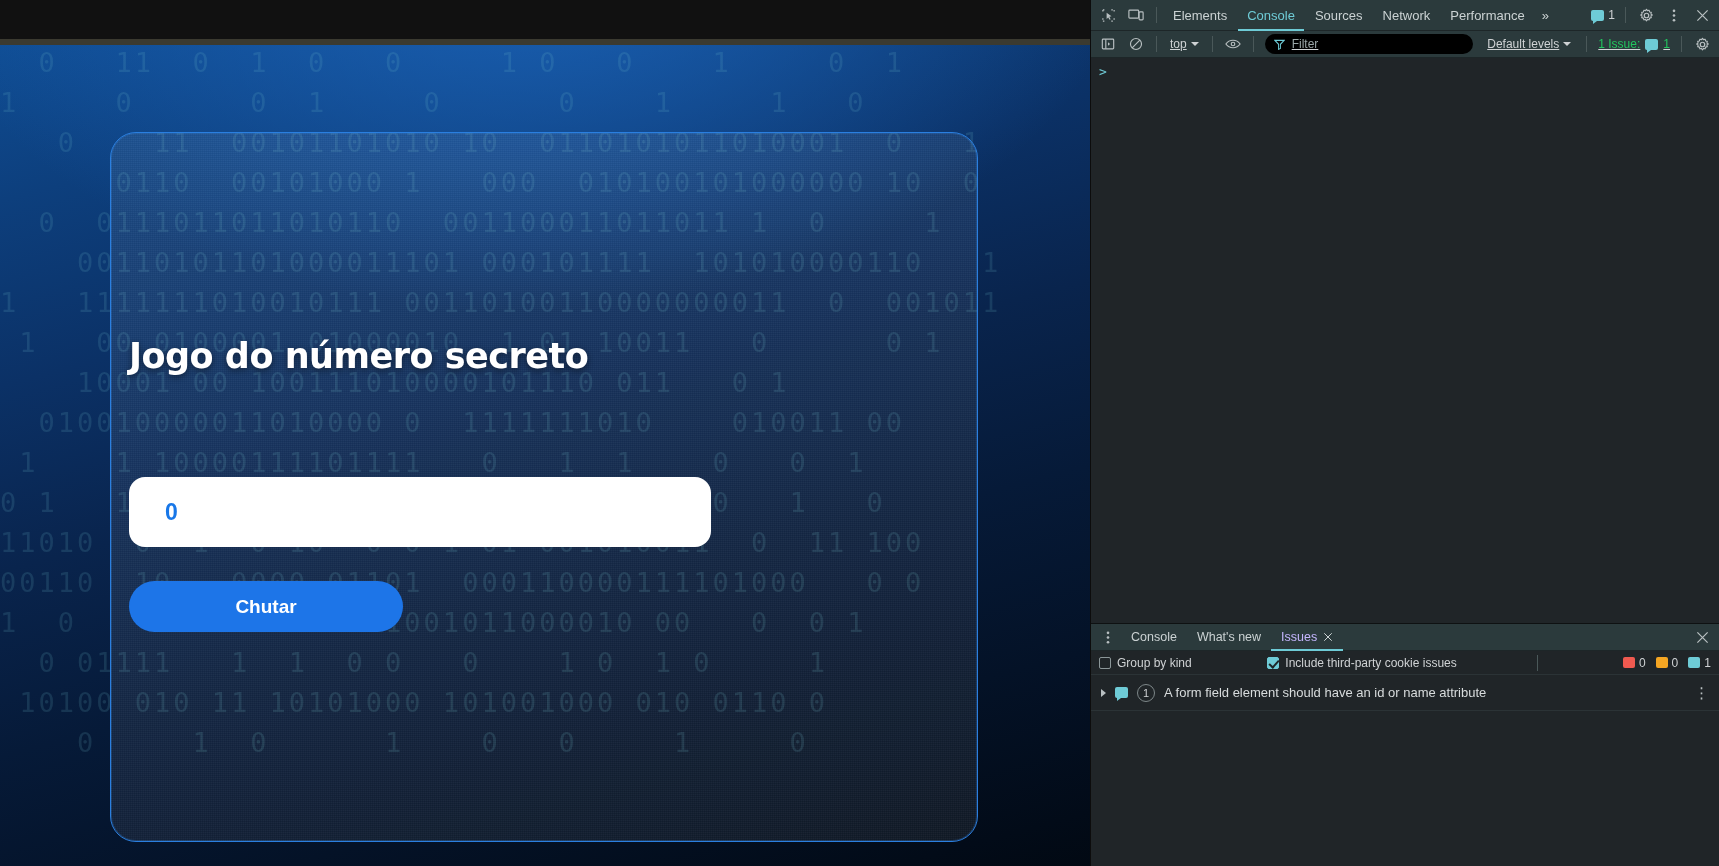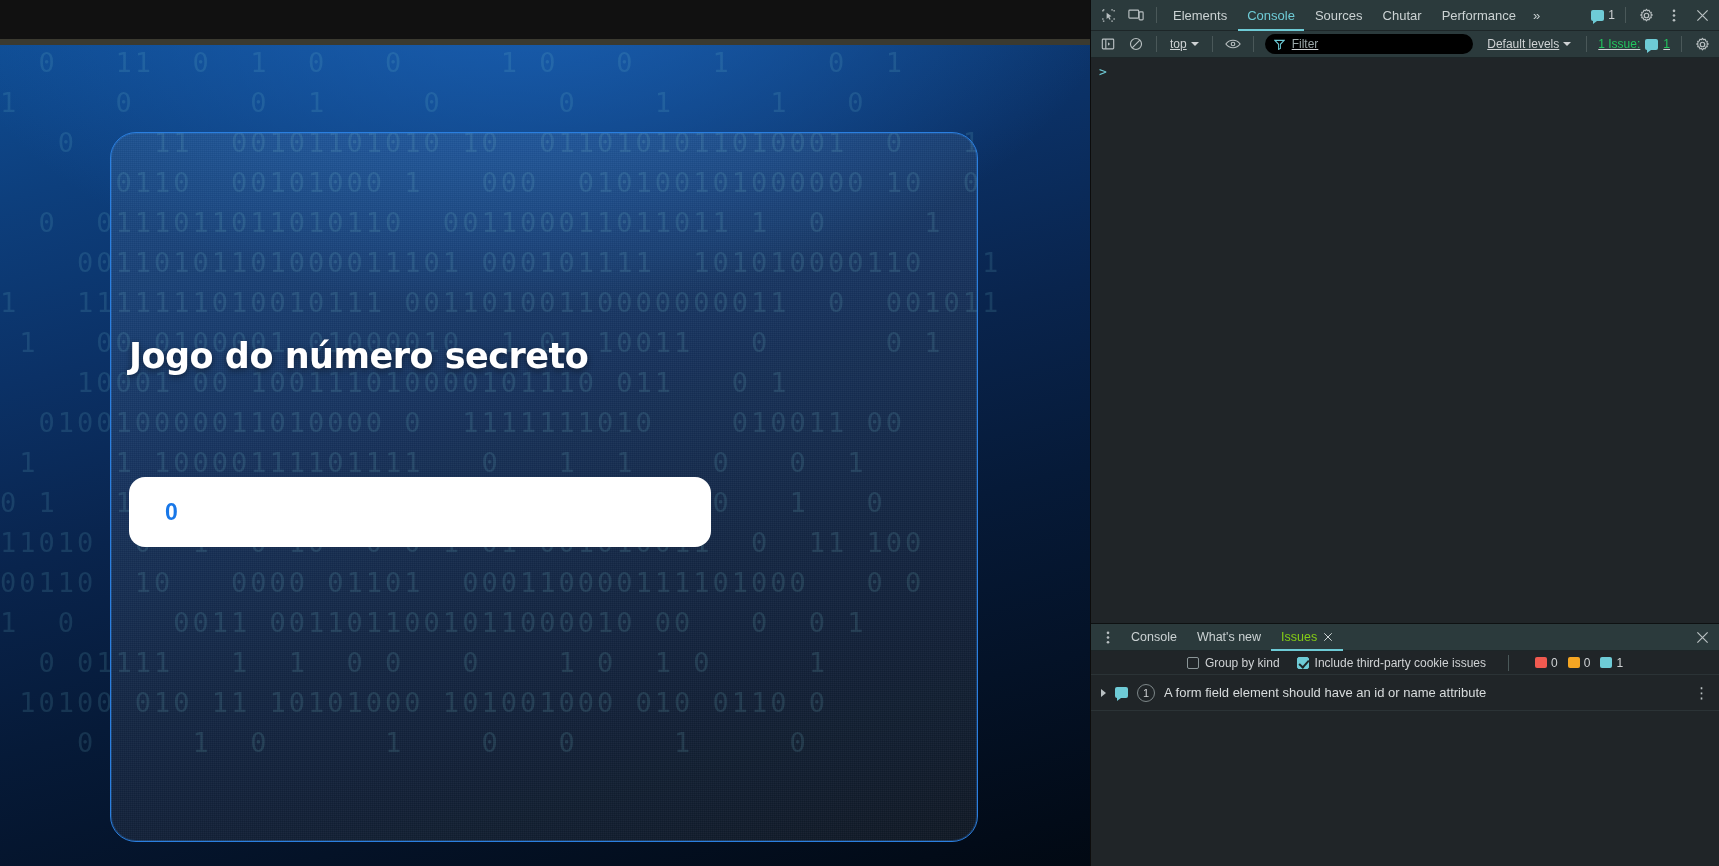"Chutar" div.dt-tab { text: Chutar -> Network }
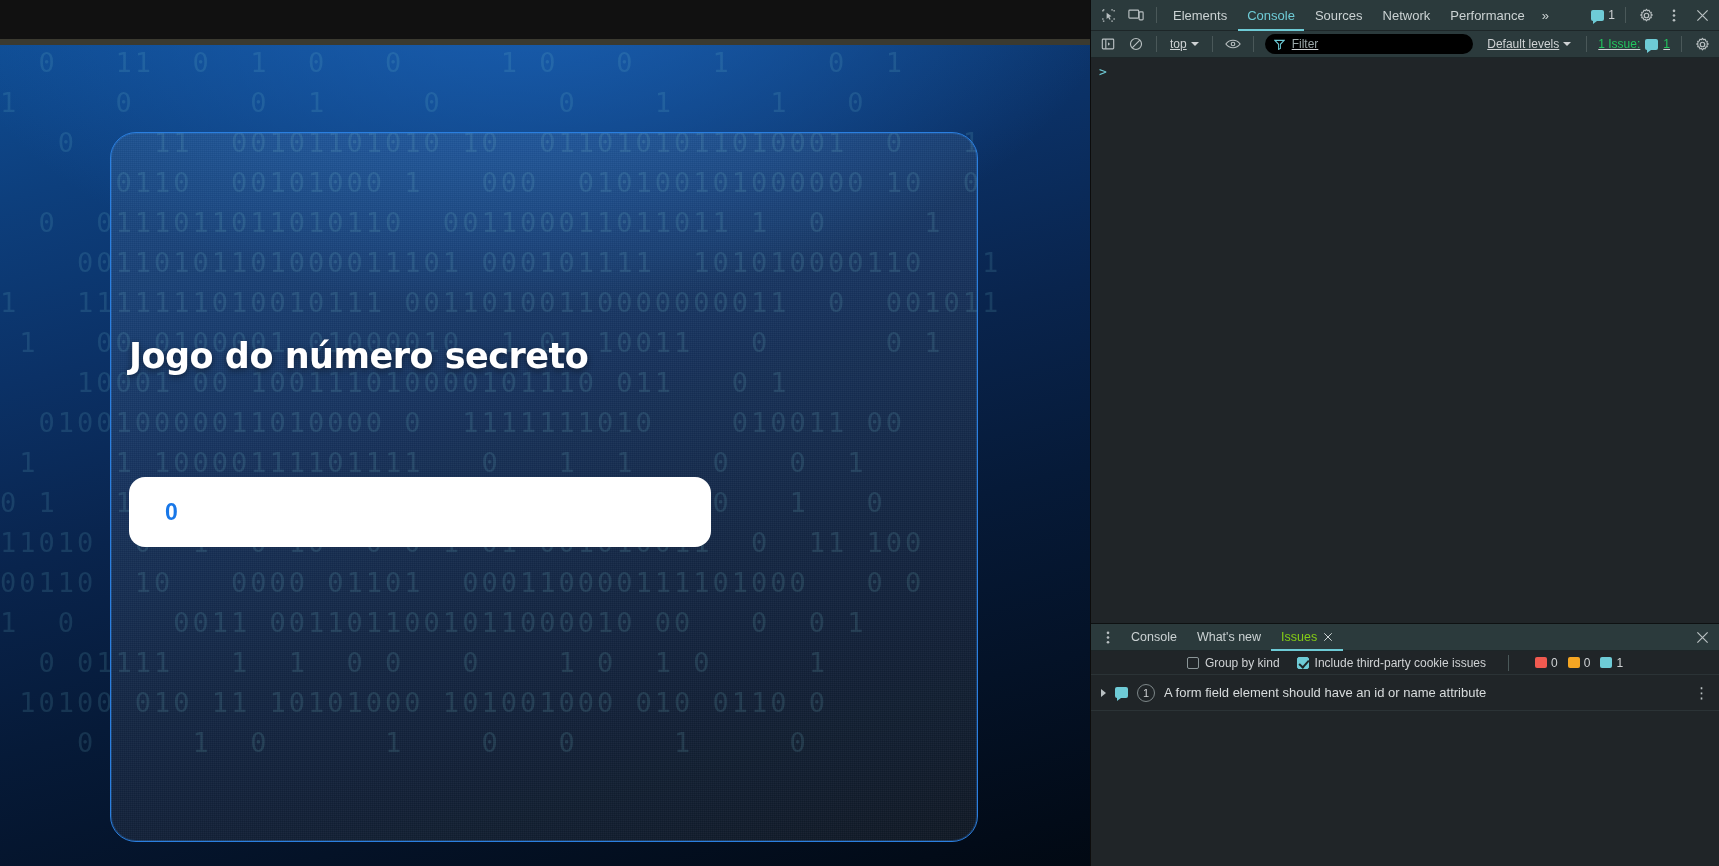"Chutar" button.btn { html: none -> <button>Chutar</button> }
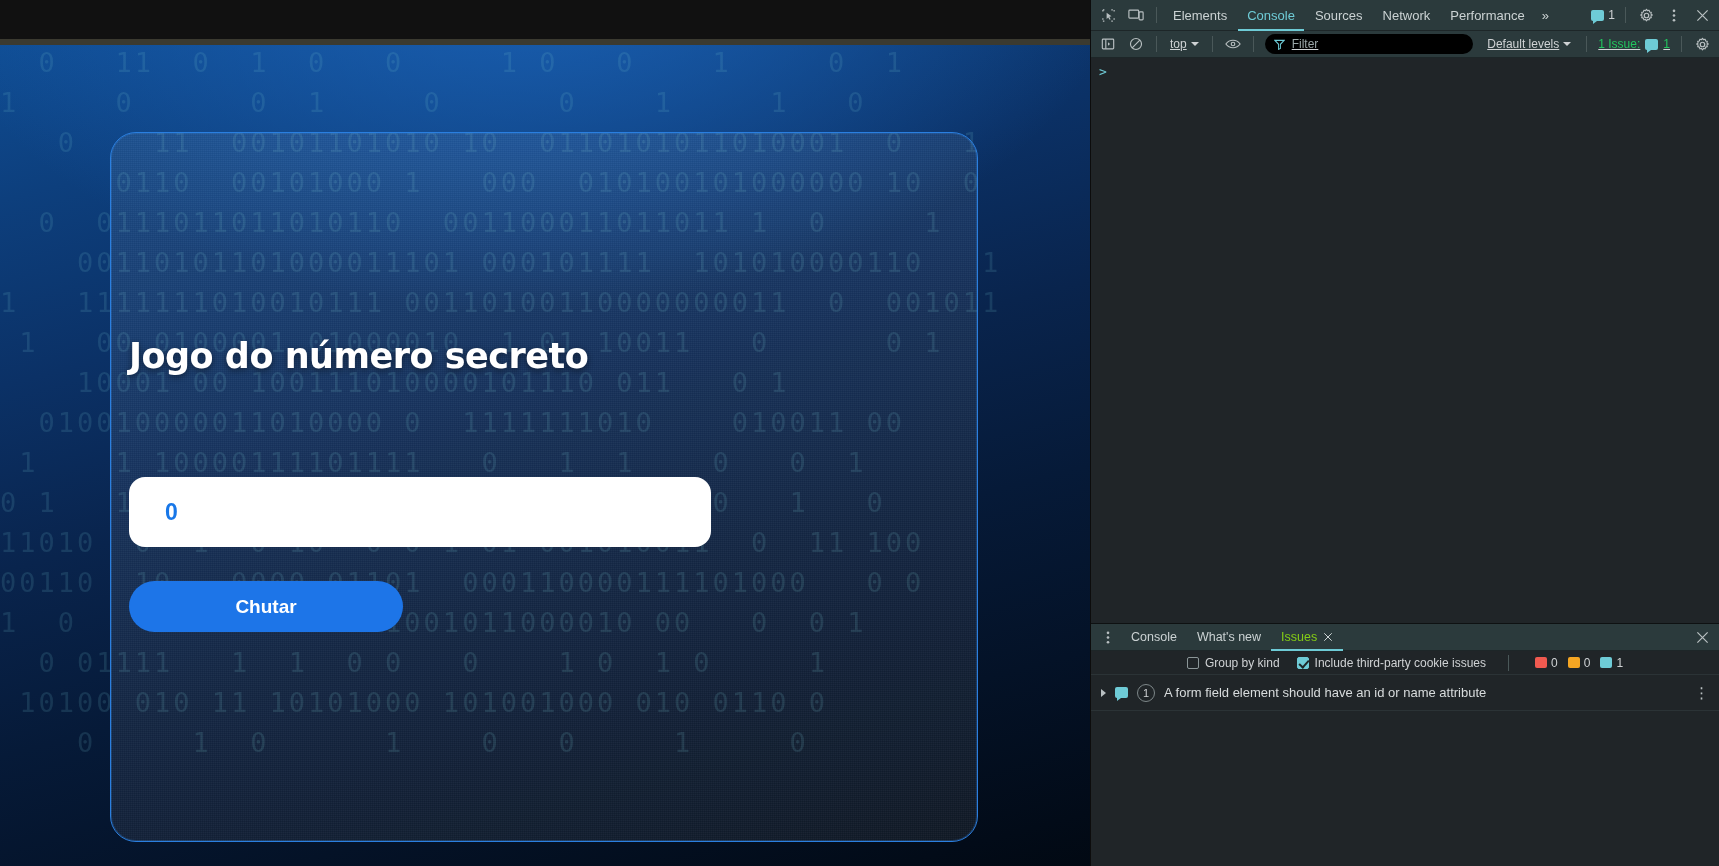"Issues" .drawer-tab.active { color: #84cc16 -> #c4b5fd }
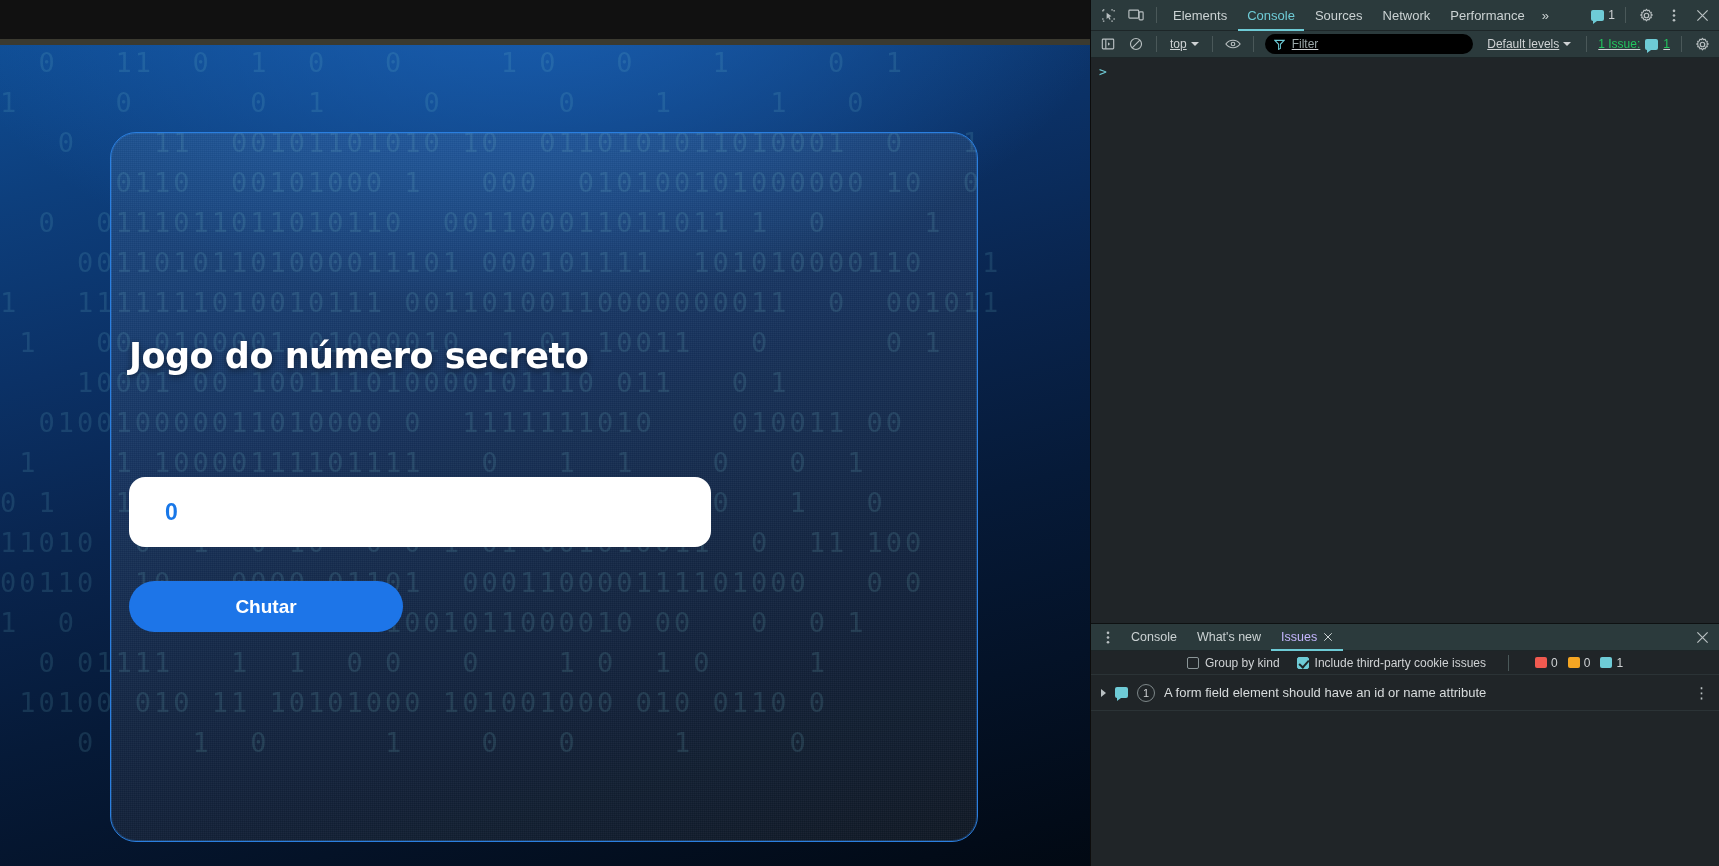"Group by kind" .issues-bar { justify-content: center -> space-between }
